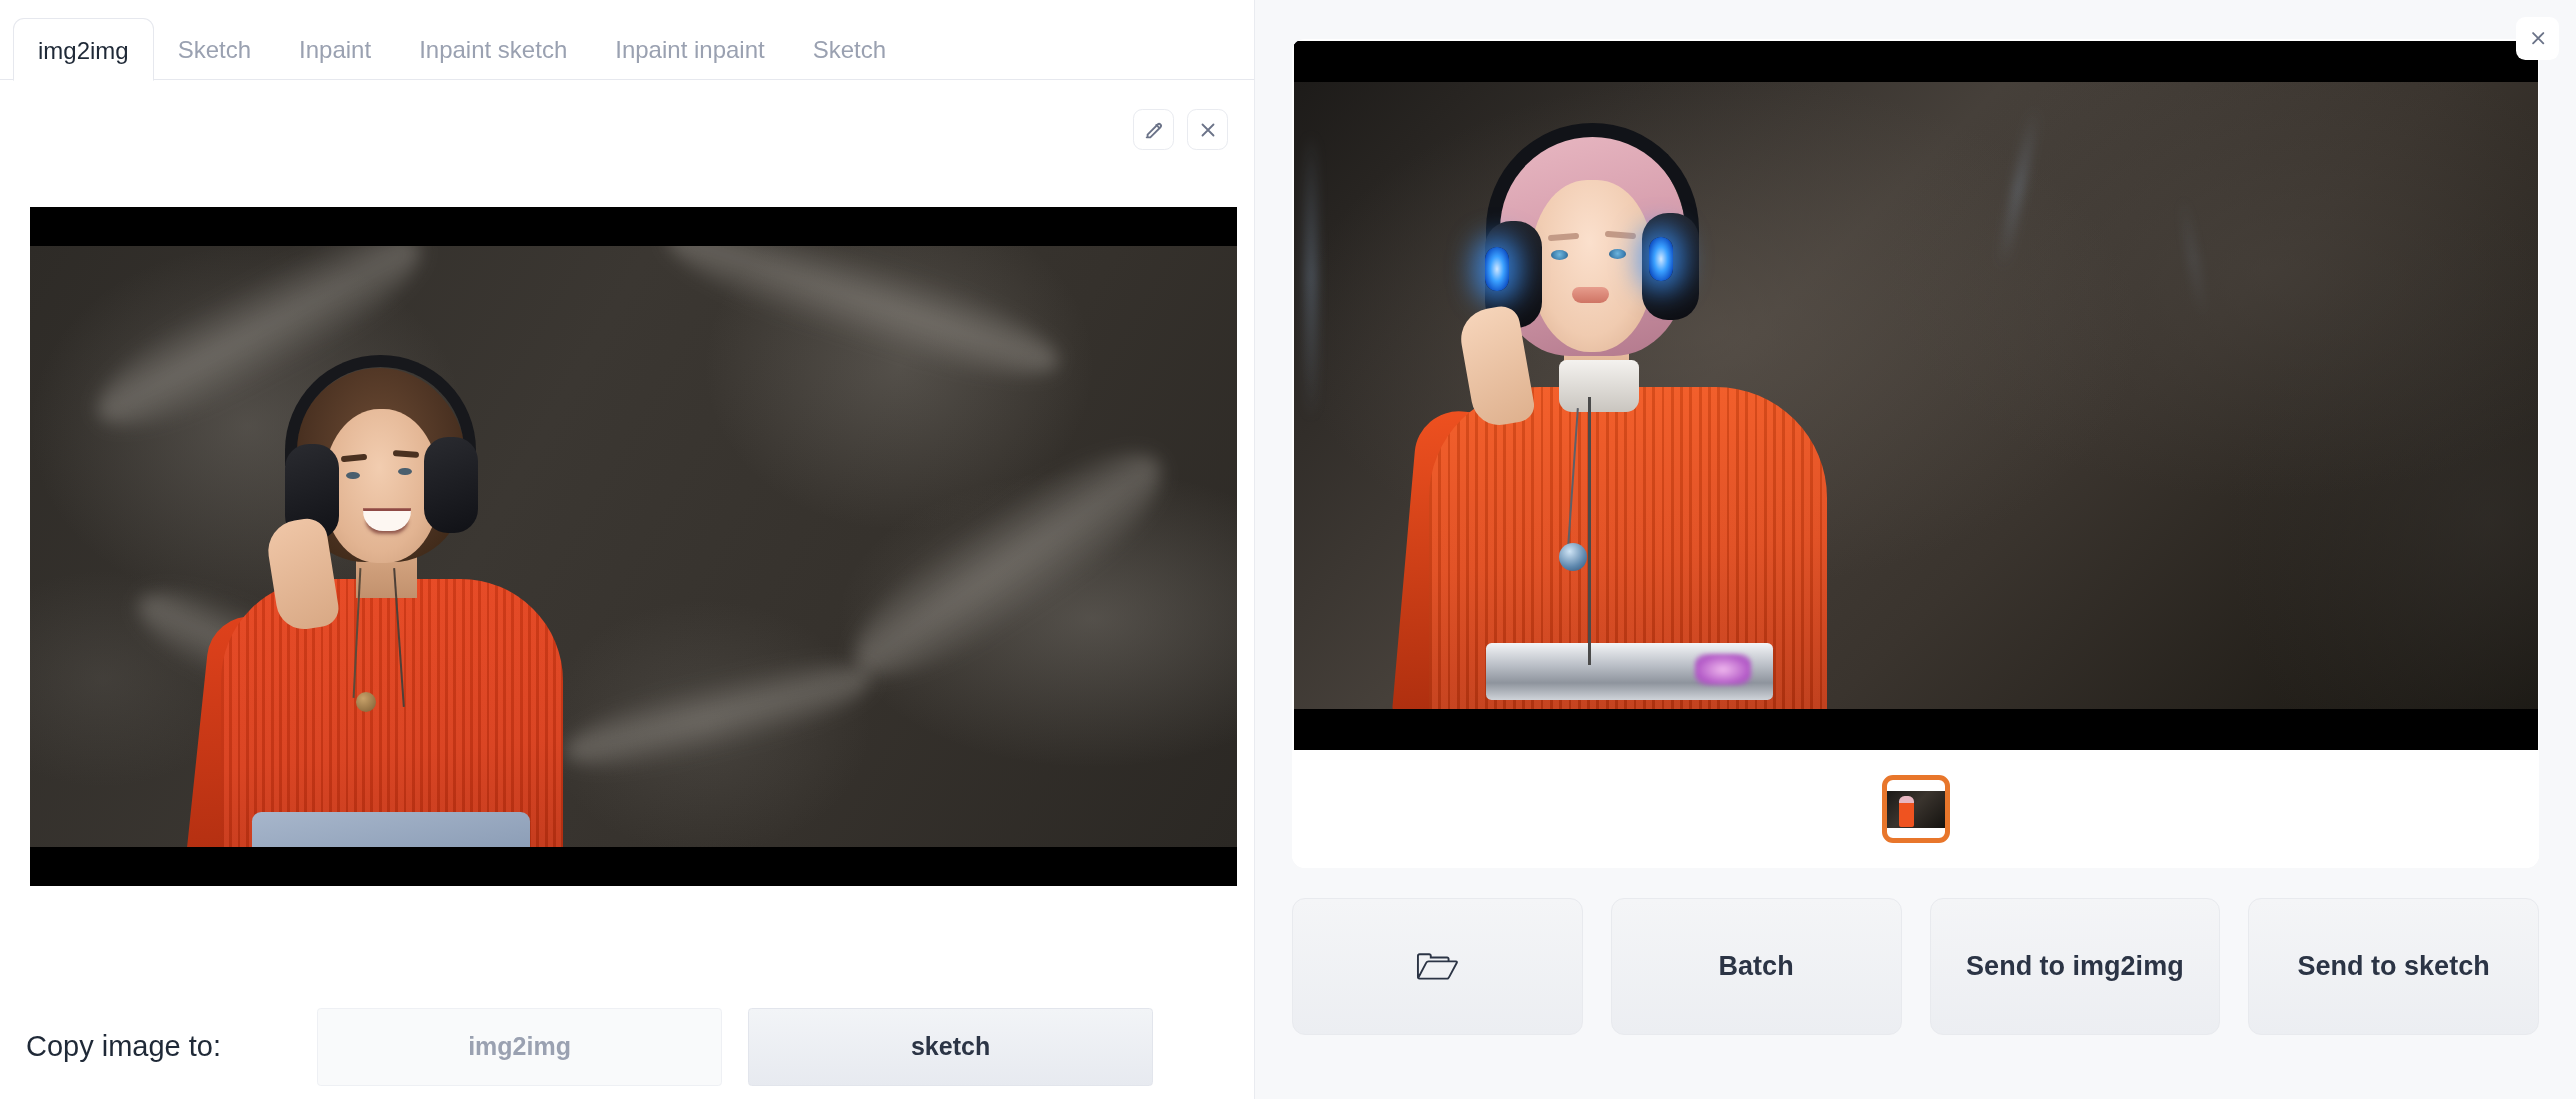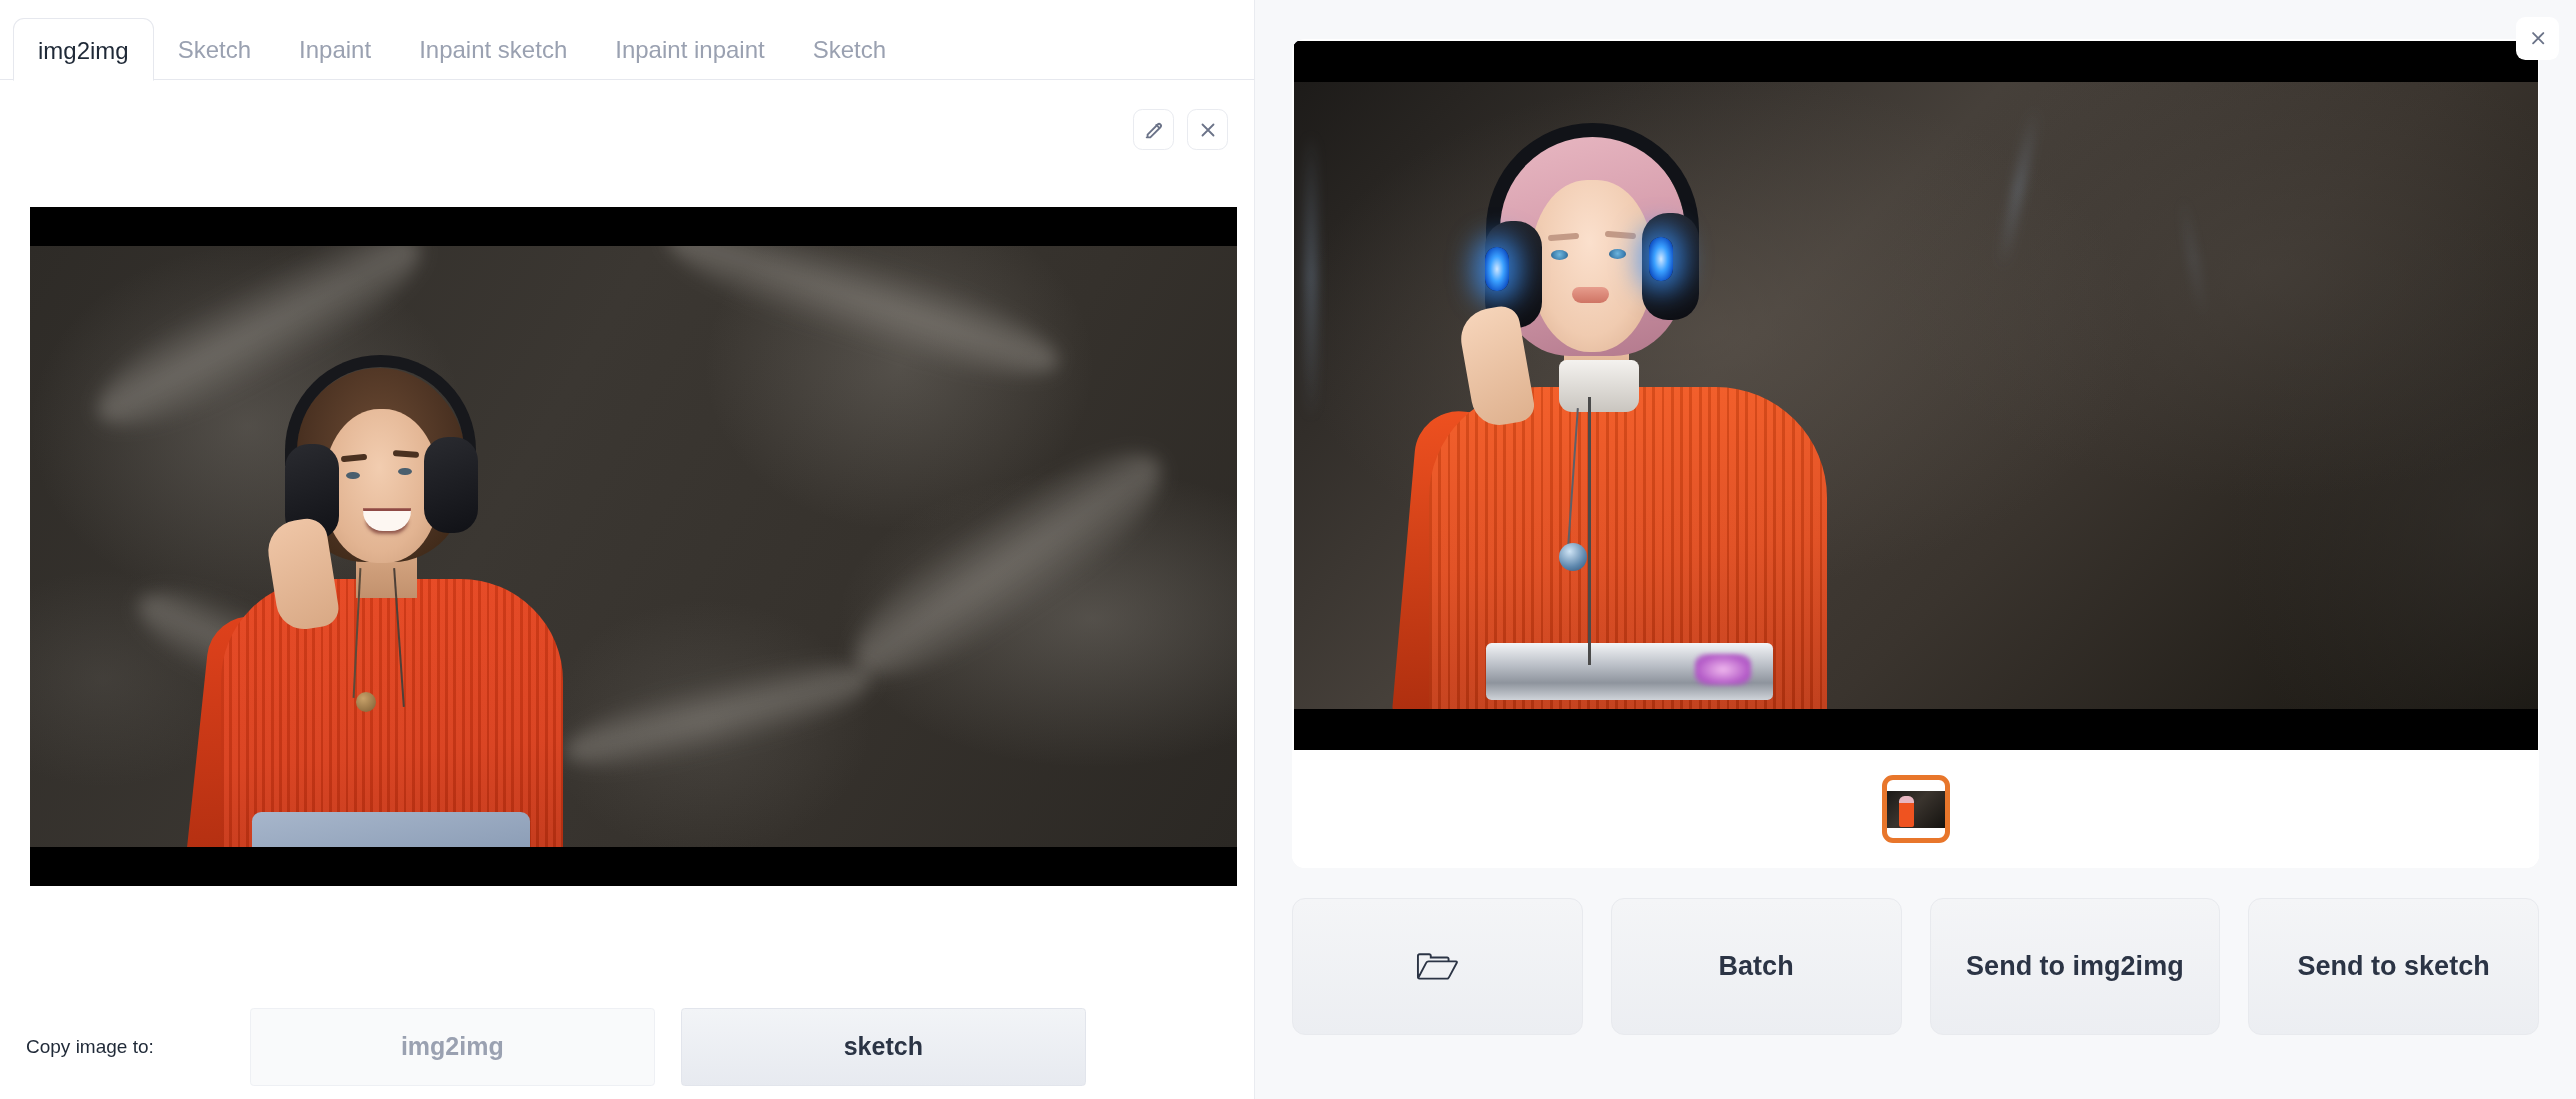"Copy image to:" .copy-label { font-size: 19px -> 29px }
